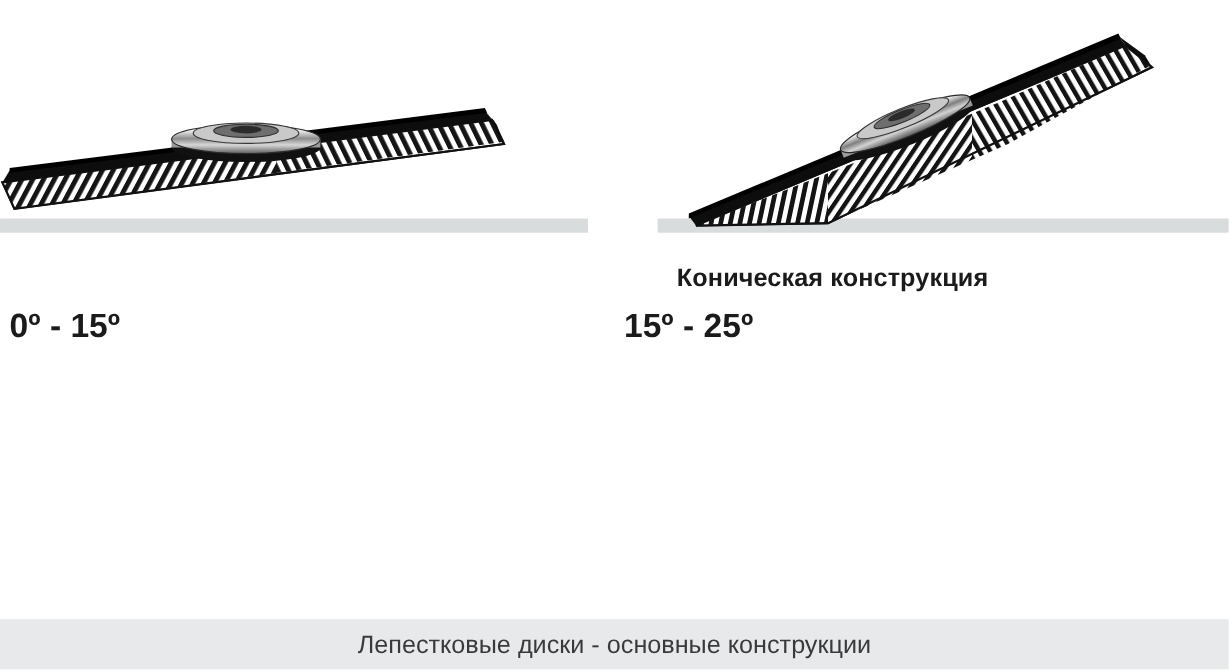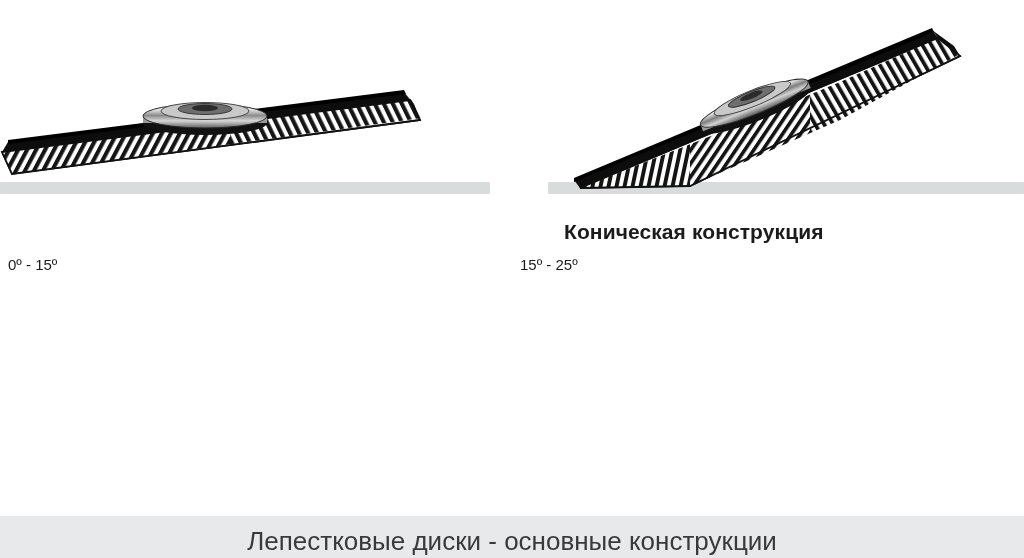"0º - 15º" .caption-sub { font-size: 15px -> 28px; font-weight: normal -> bold }
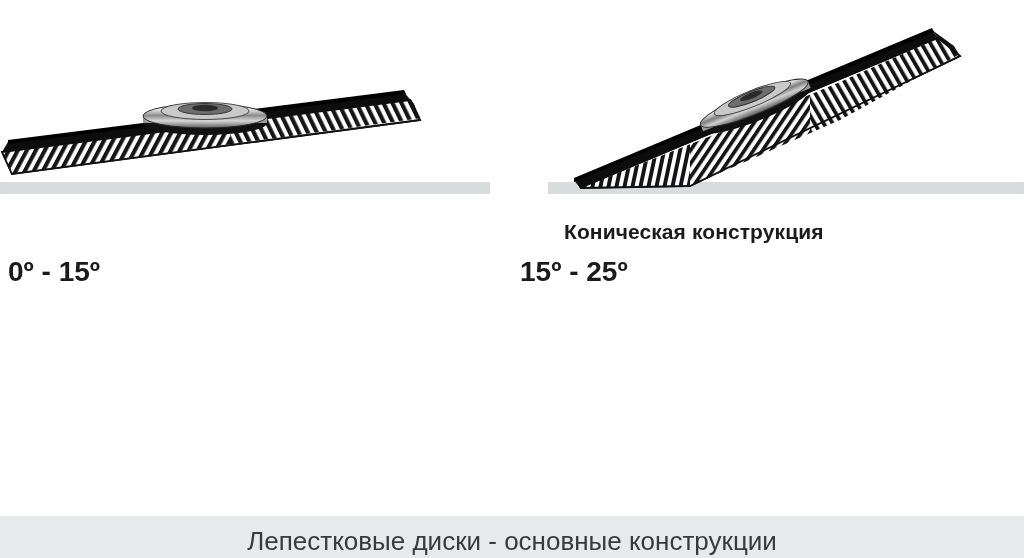"Лепестковые диски - основные конструкции" .bottom-bar-text { font-size: 26px -> 21px }
